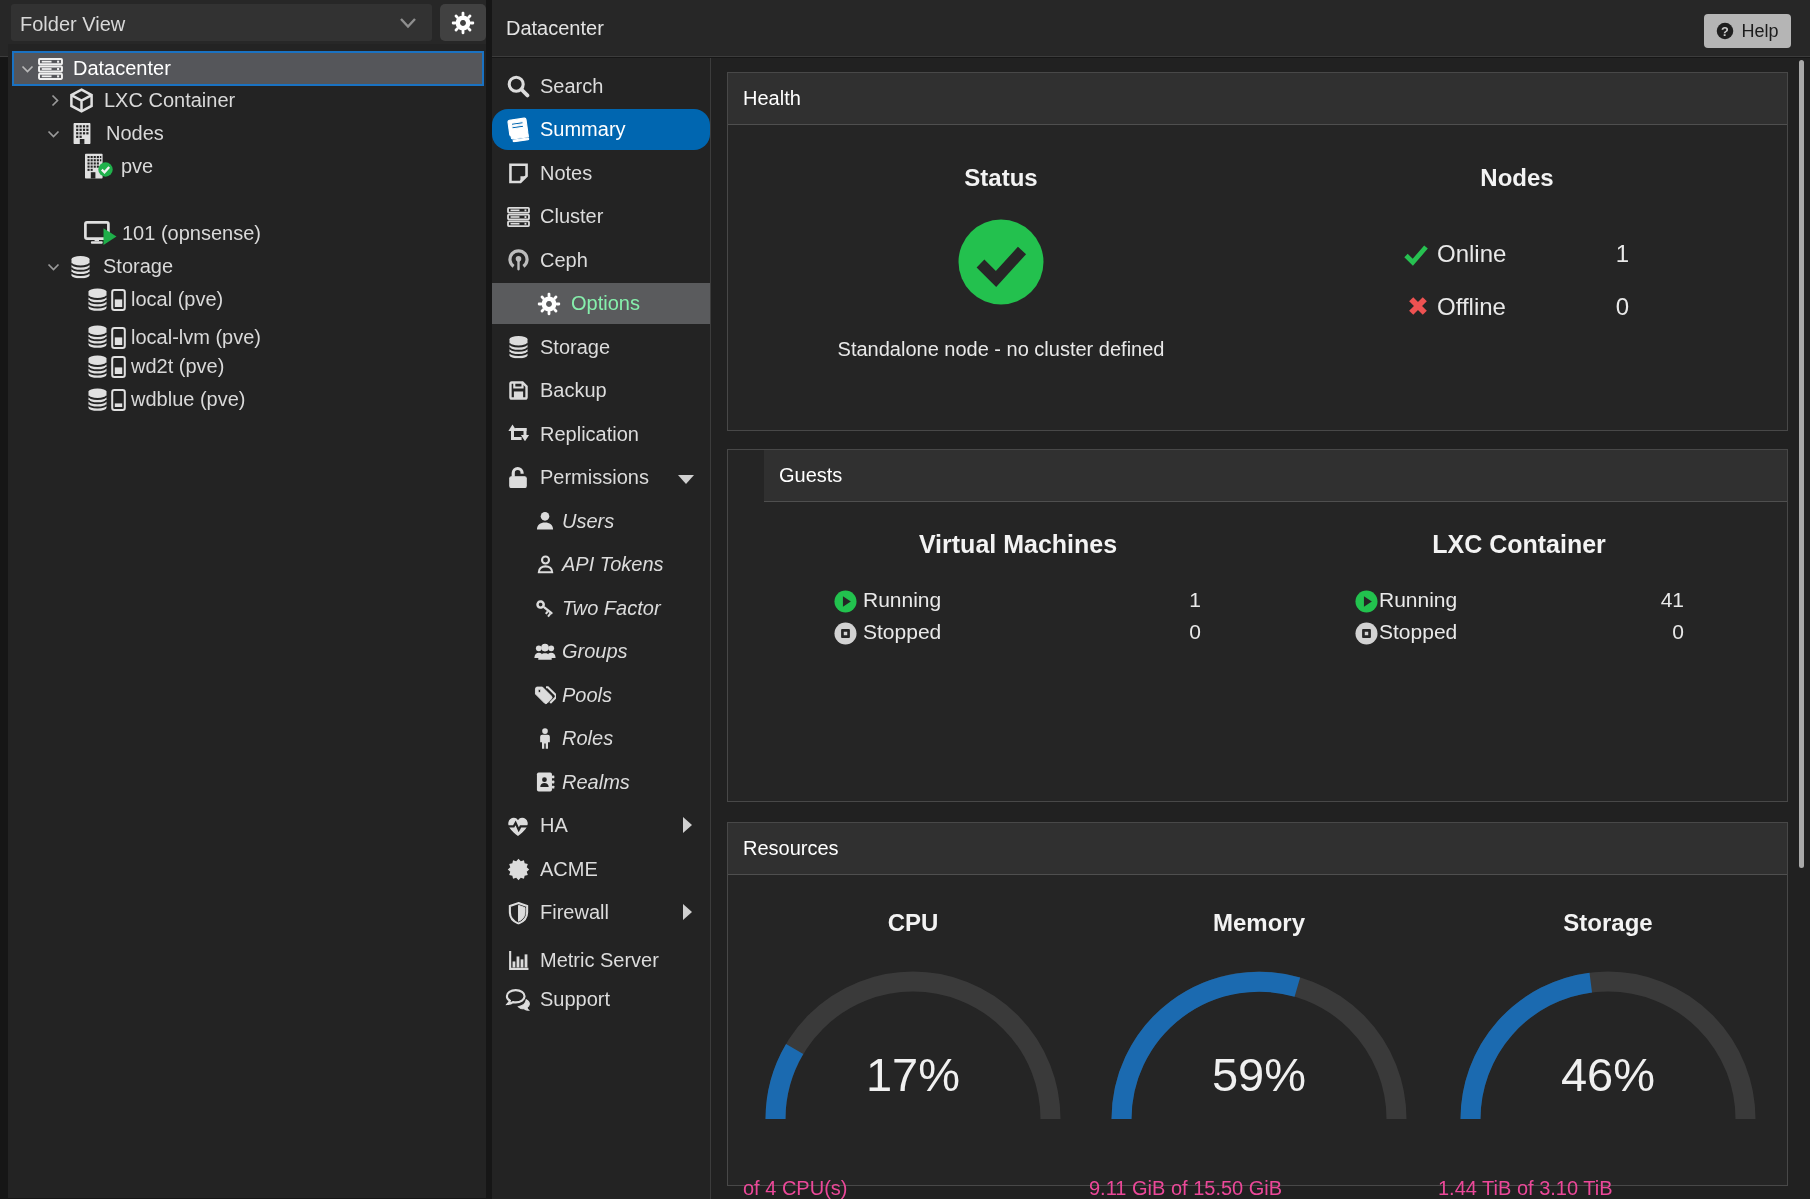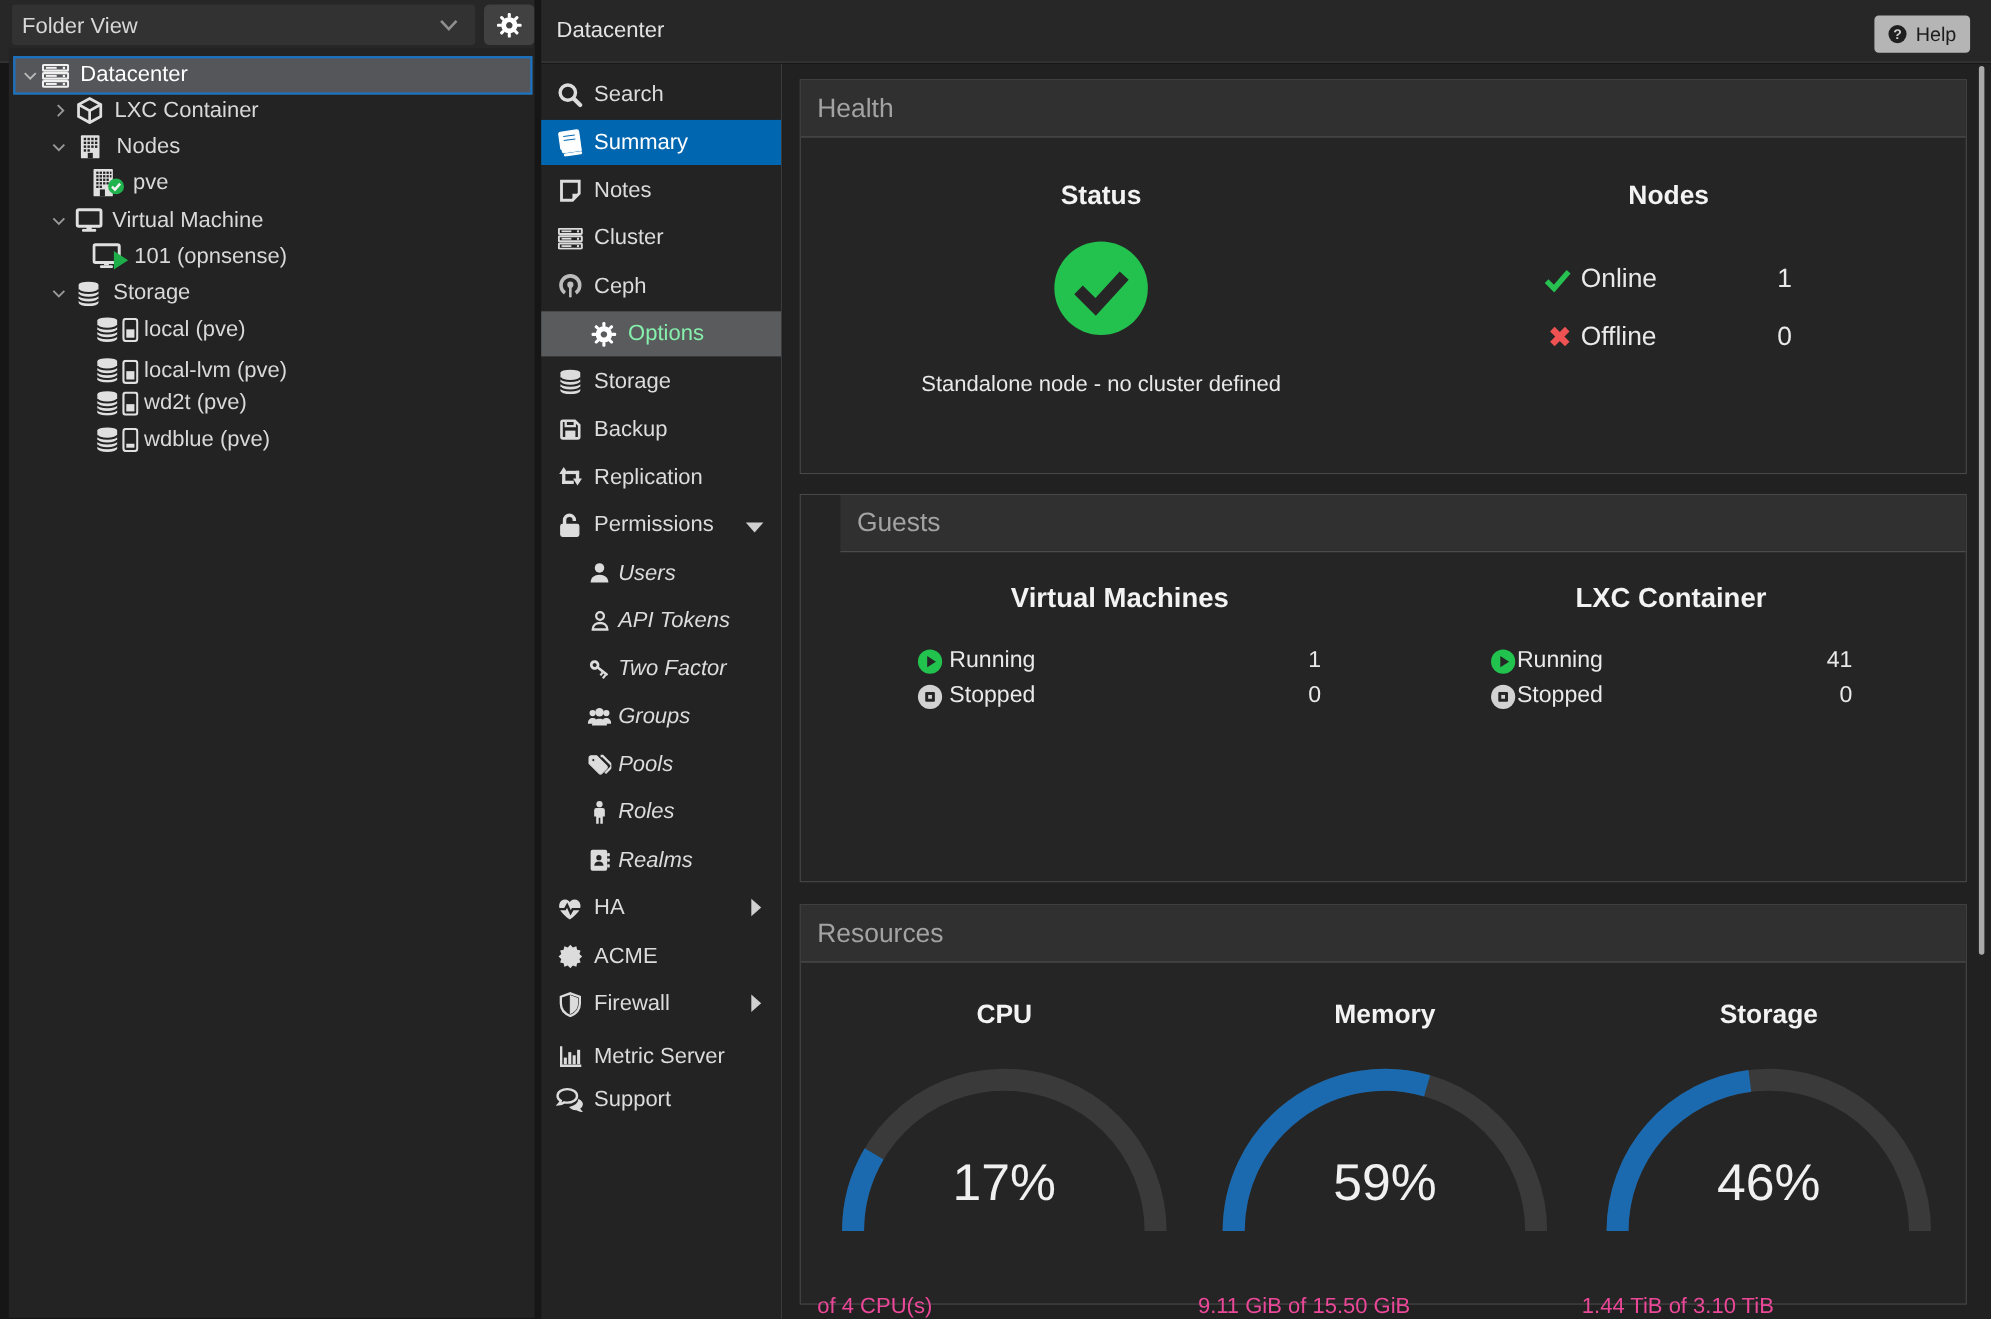"Health" .phead { color: #a3a3a3 -> #ffffff; font-size: 24px -> 20px }
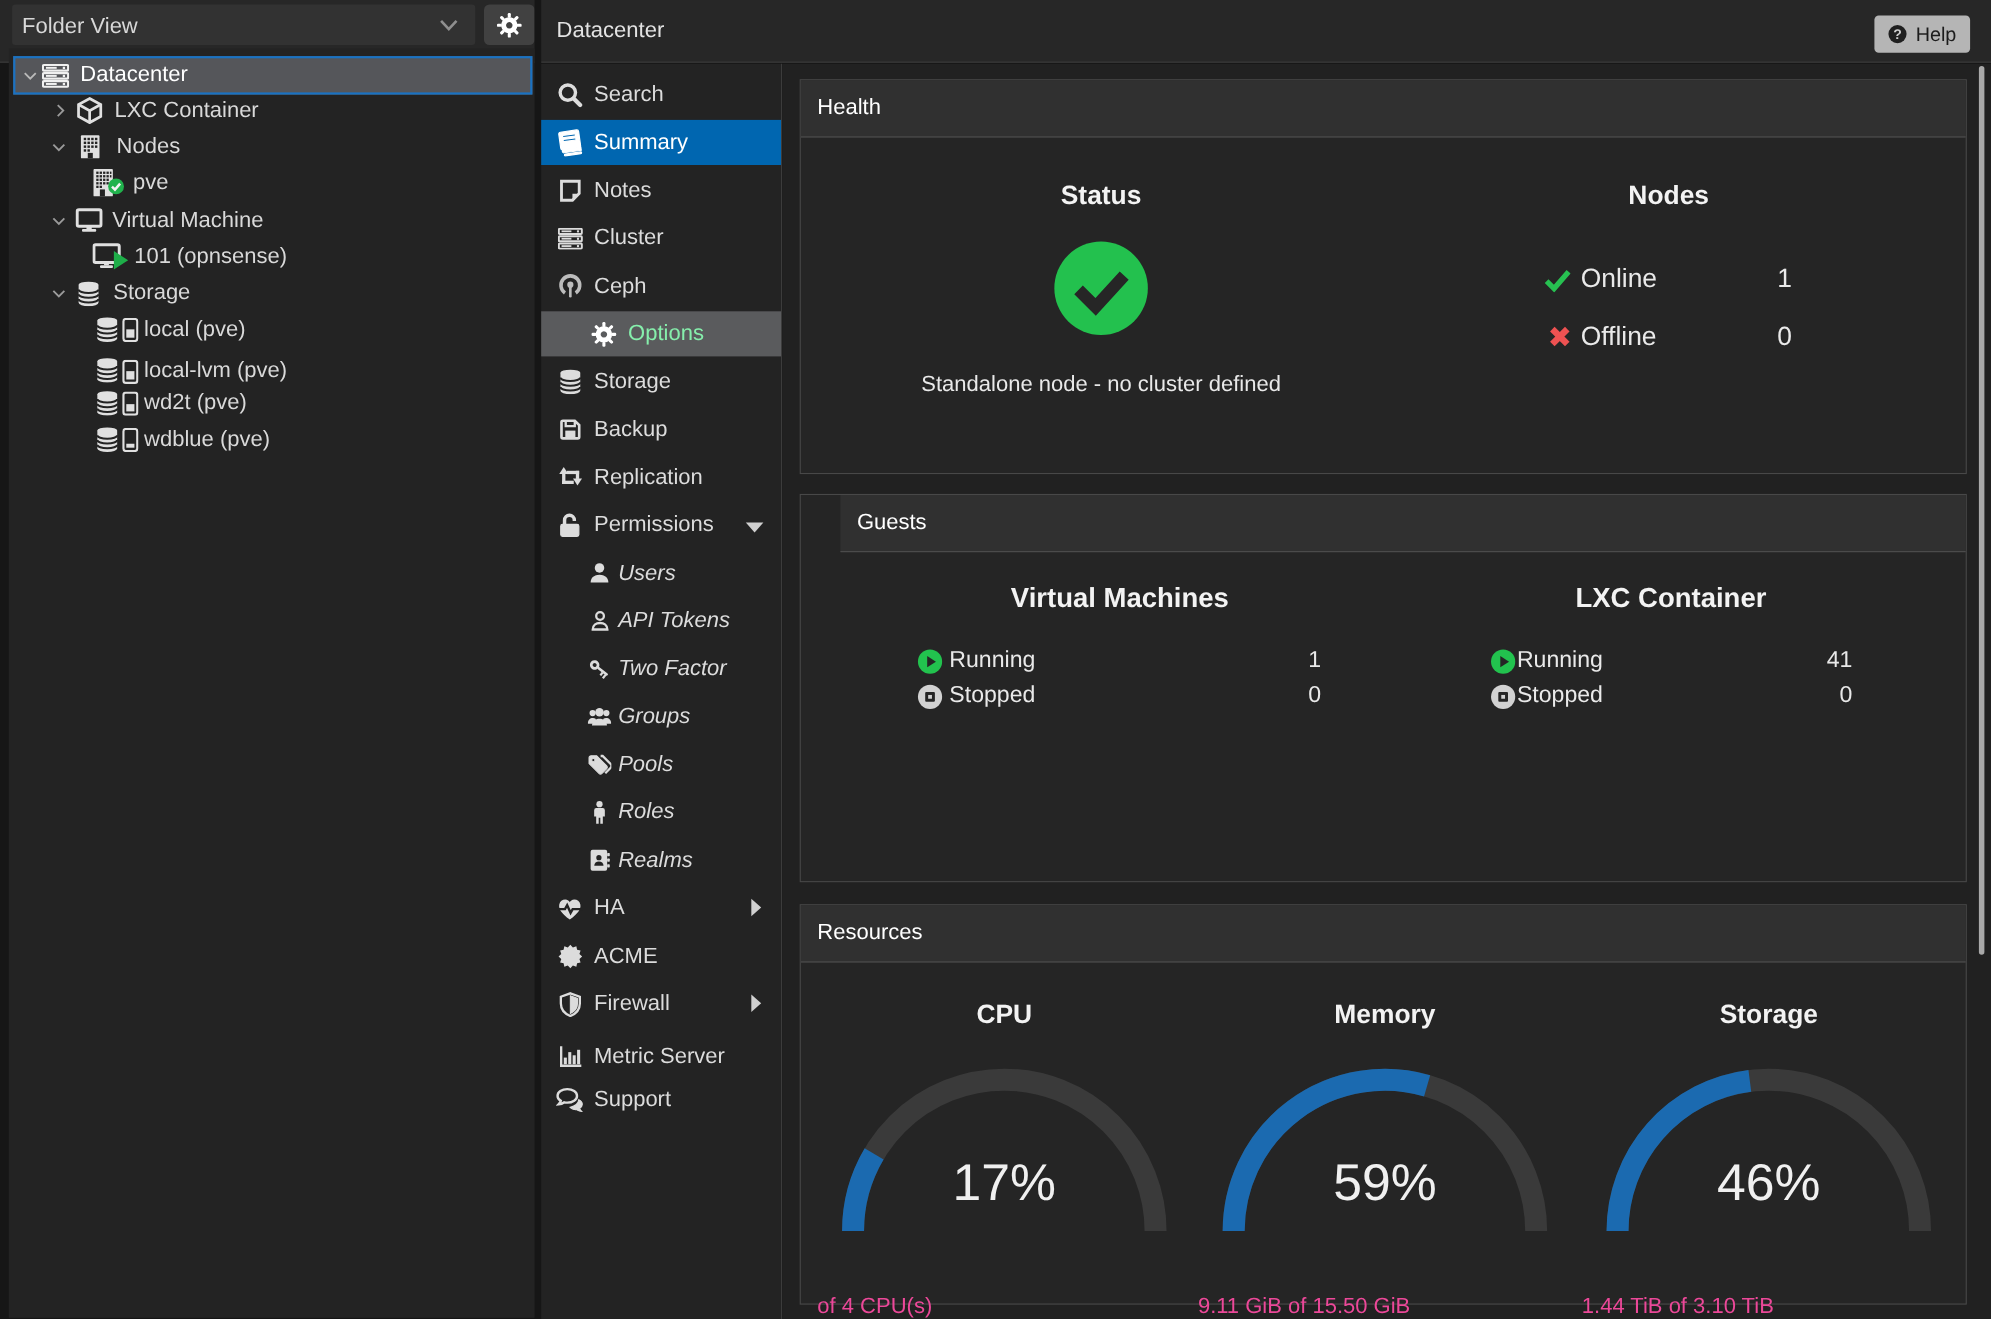"Summary" div.nitem { border-radius: none -> 16px }
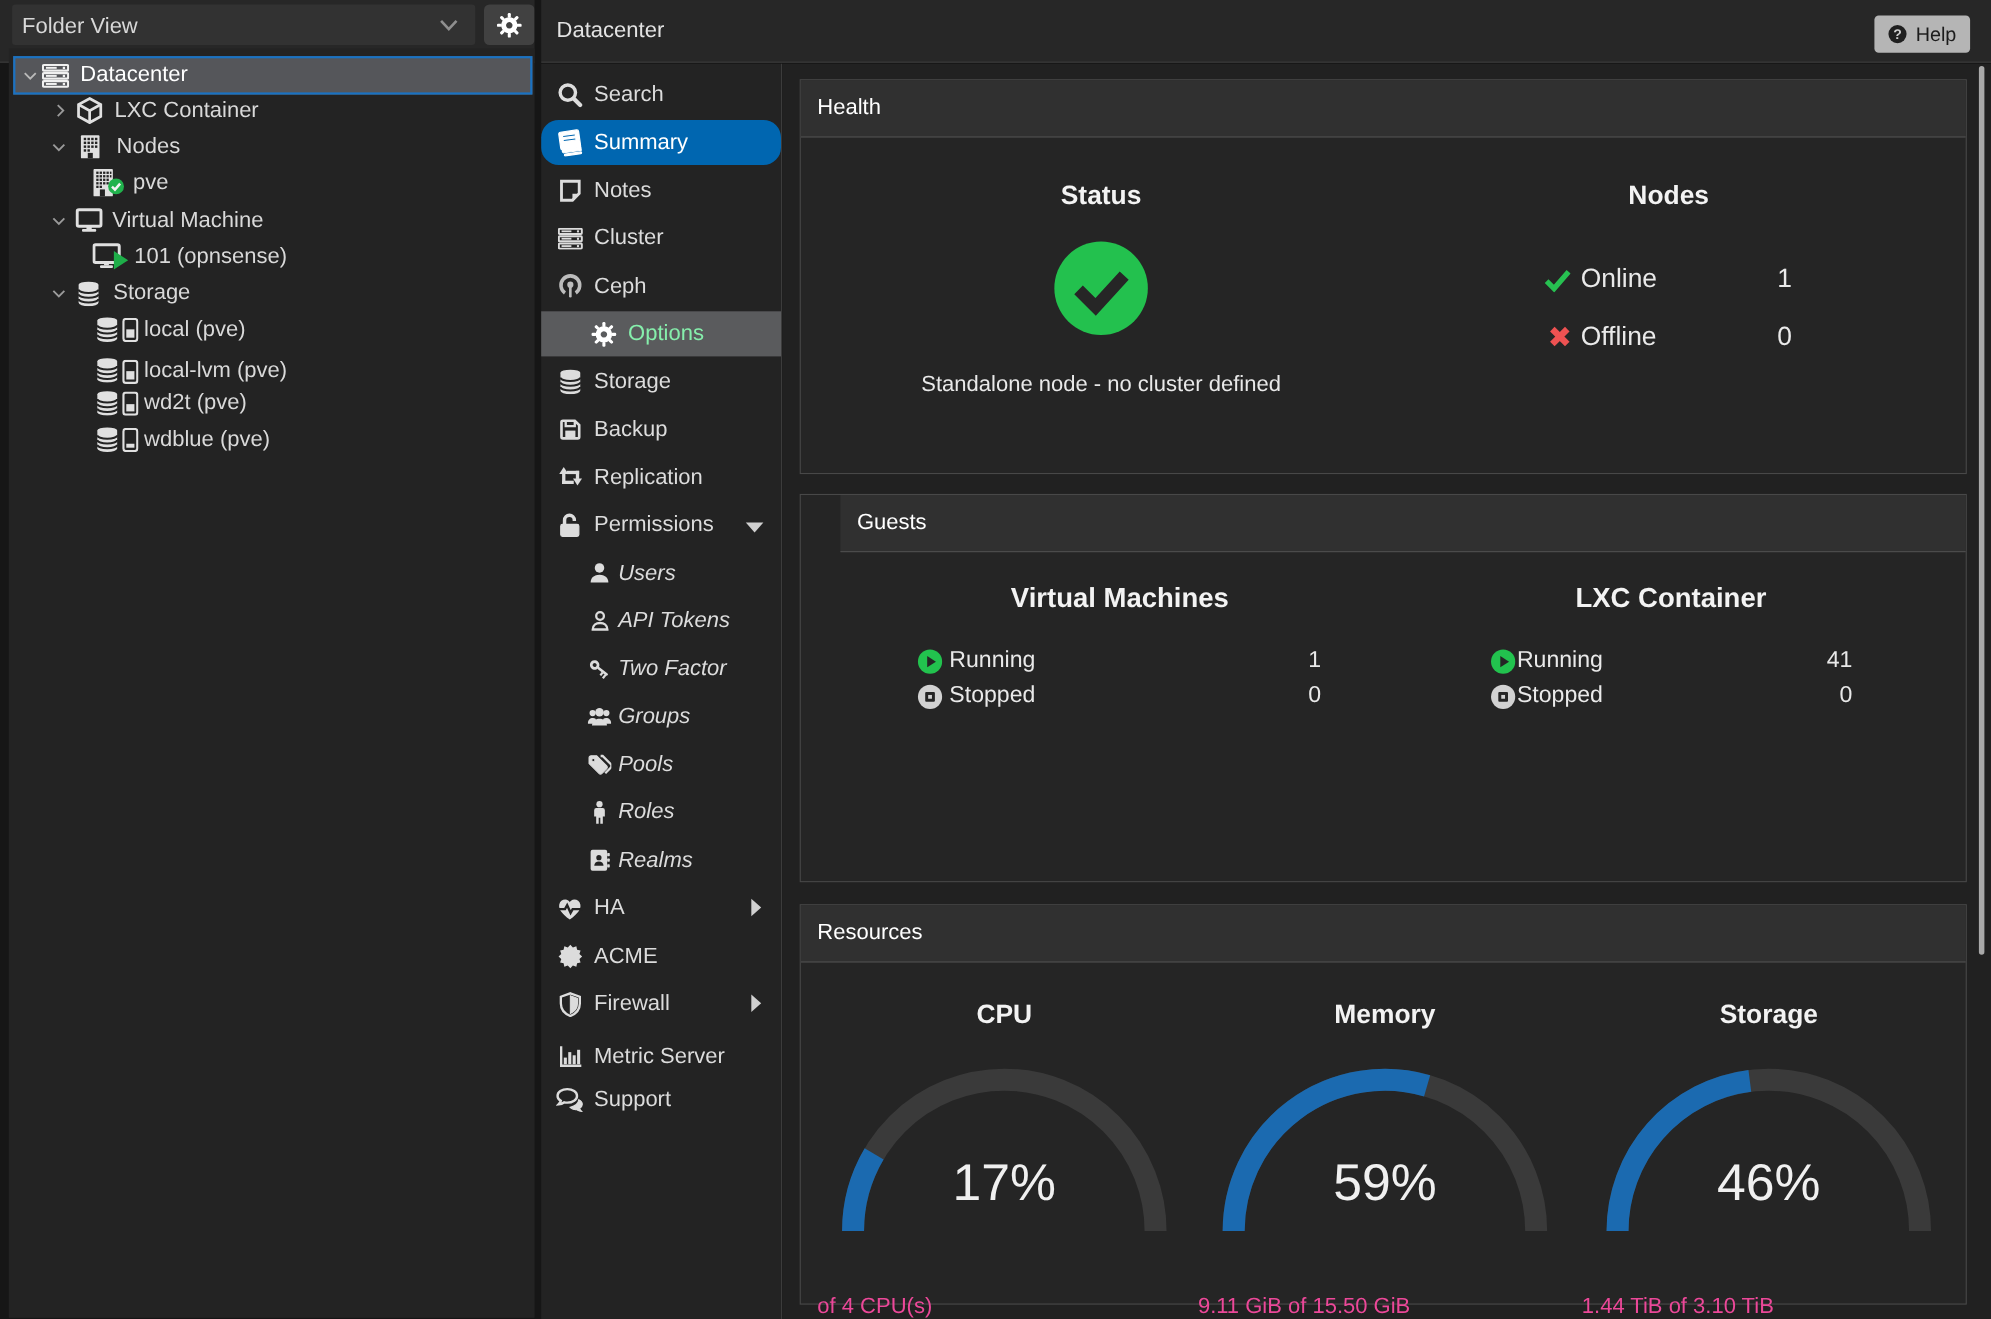"Virtual Machine" div.trow { html: <div> <svg> <polyline></polyline> </svg> <svg> <use></use> </svg> <span>Virtual Machine</span> </div> -> none }
